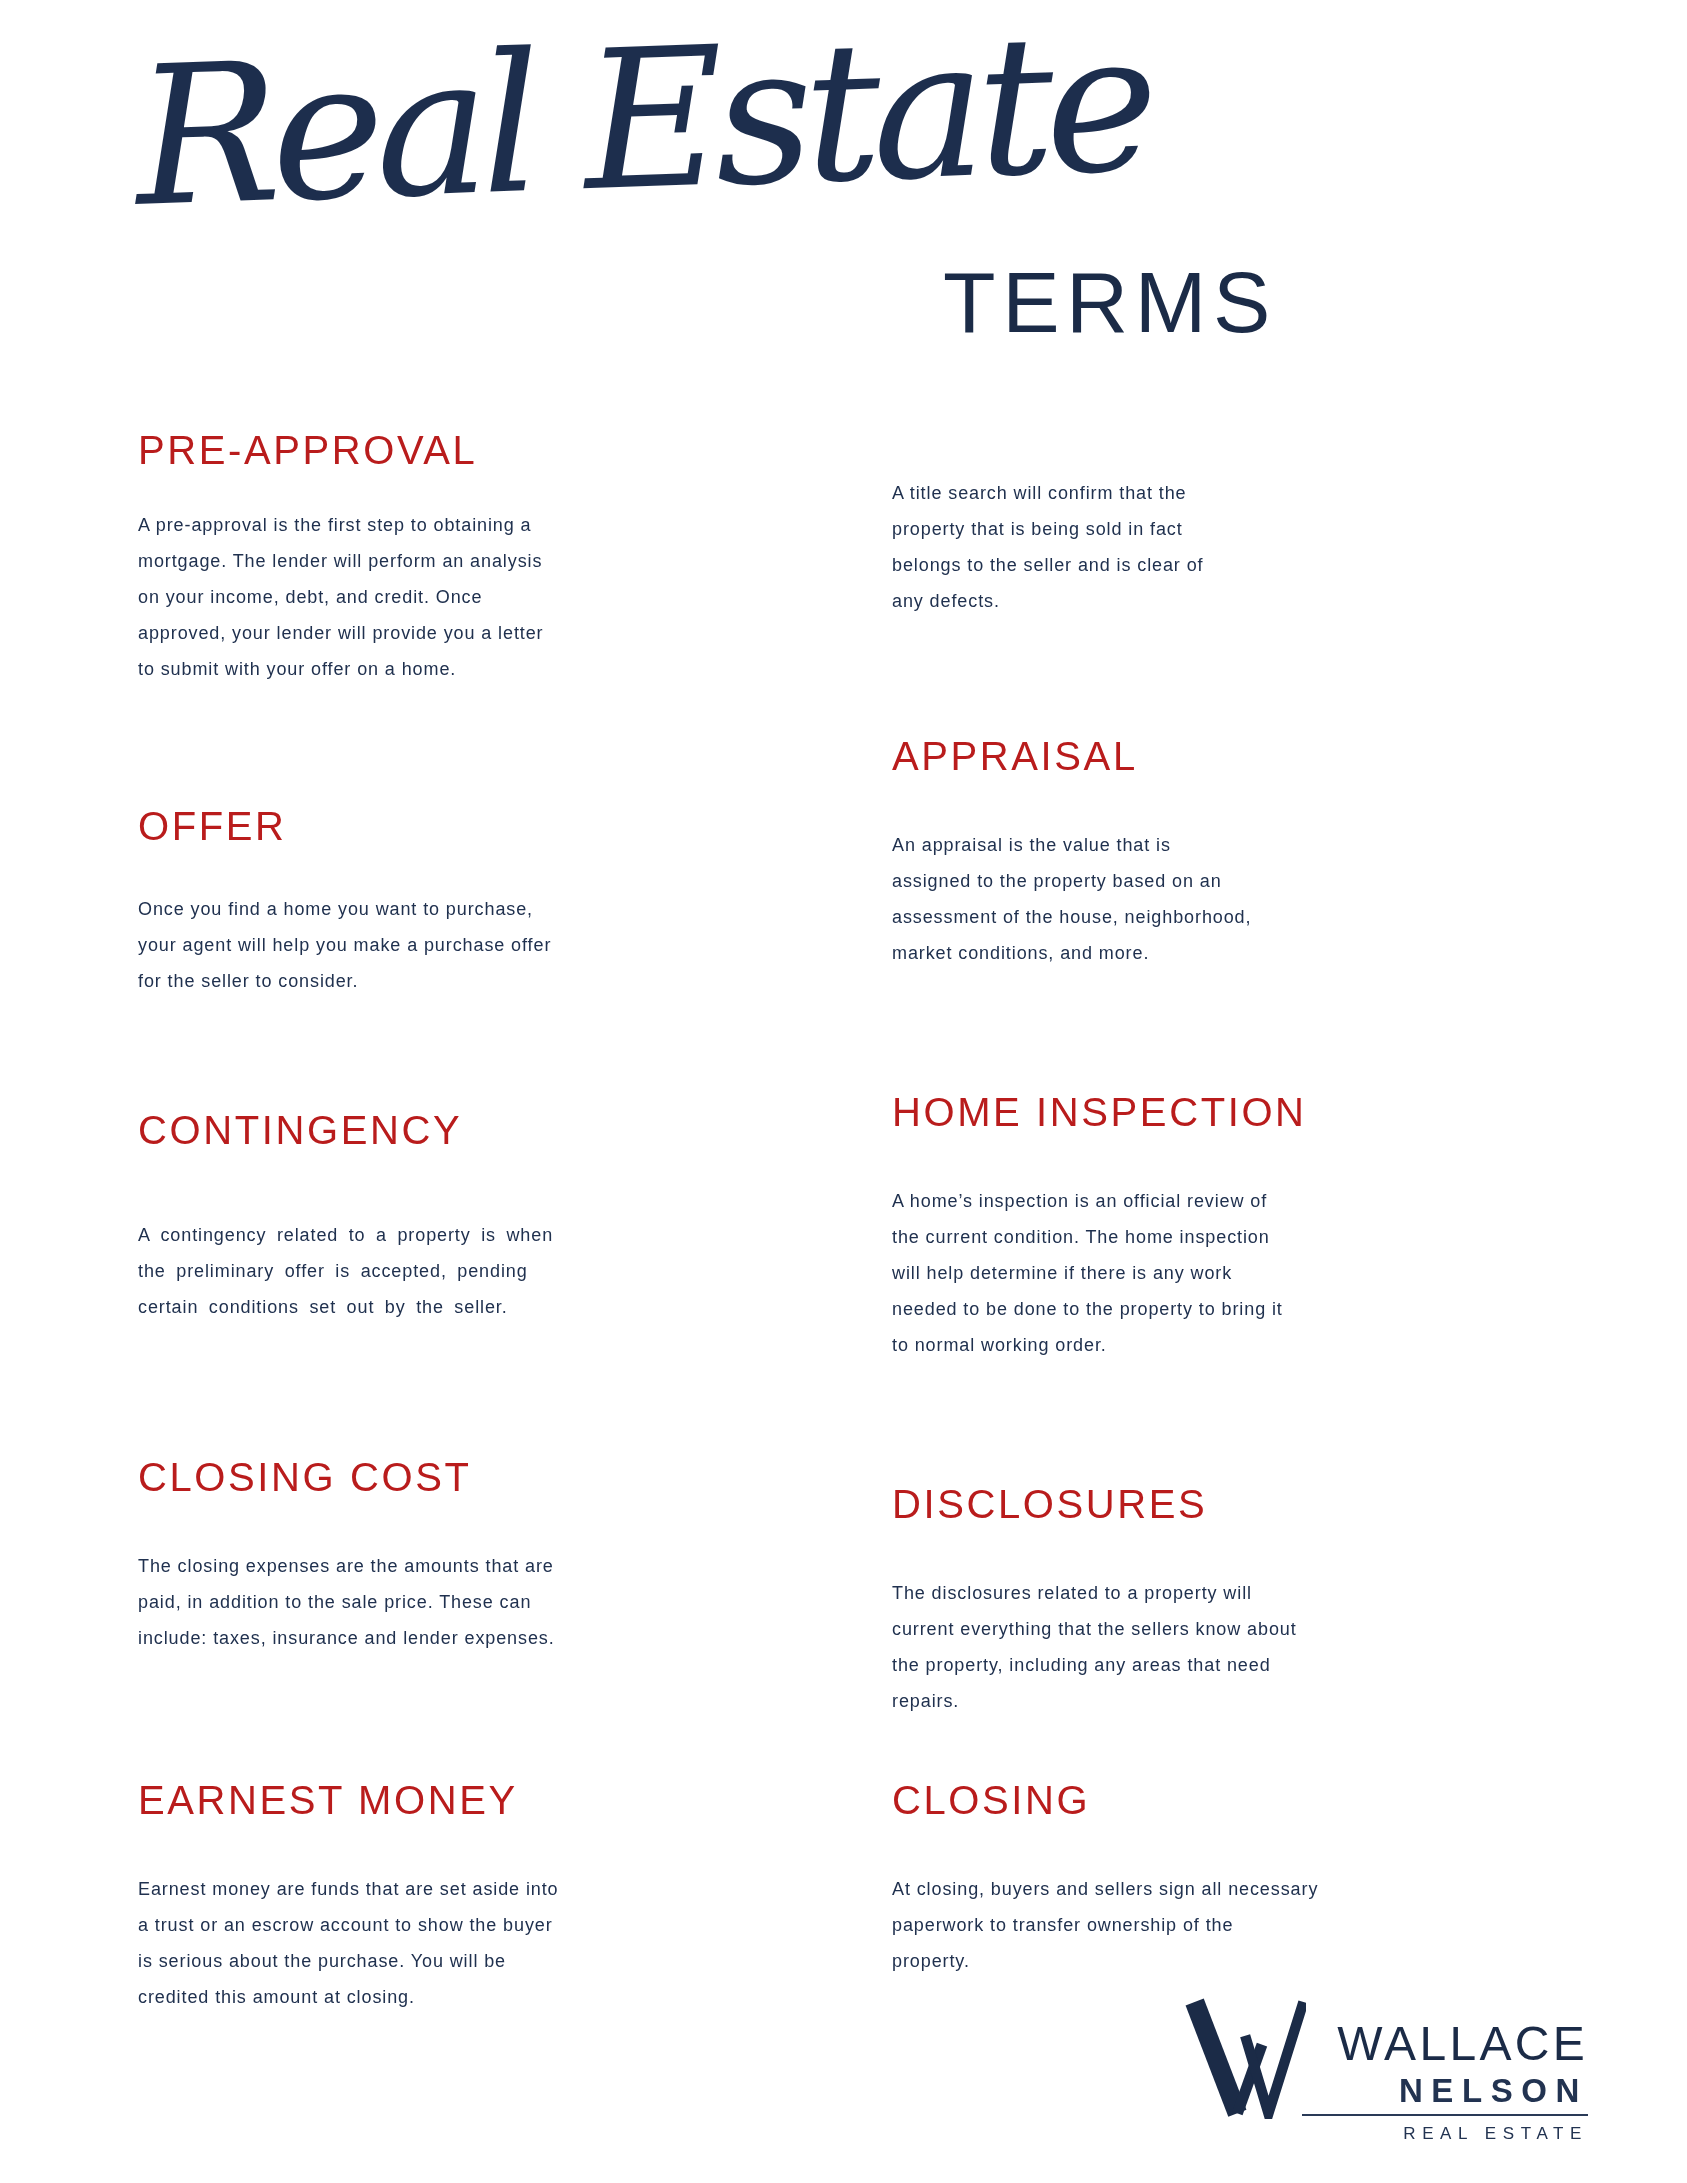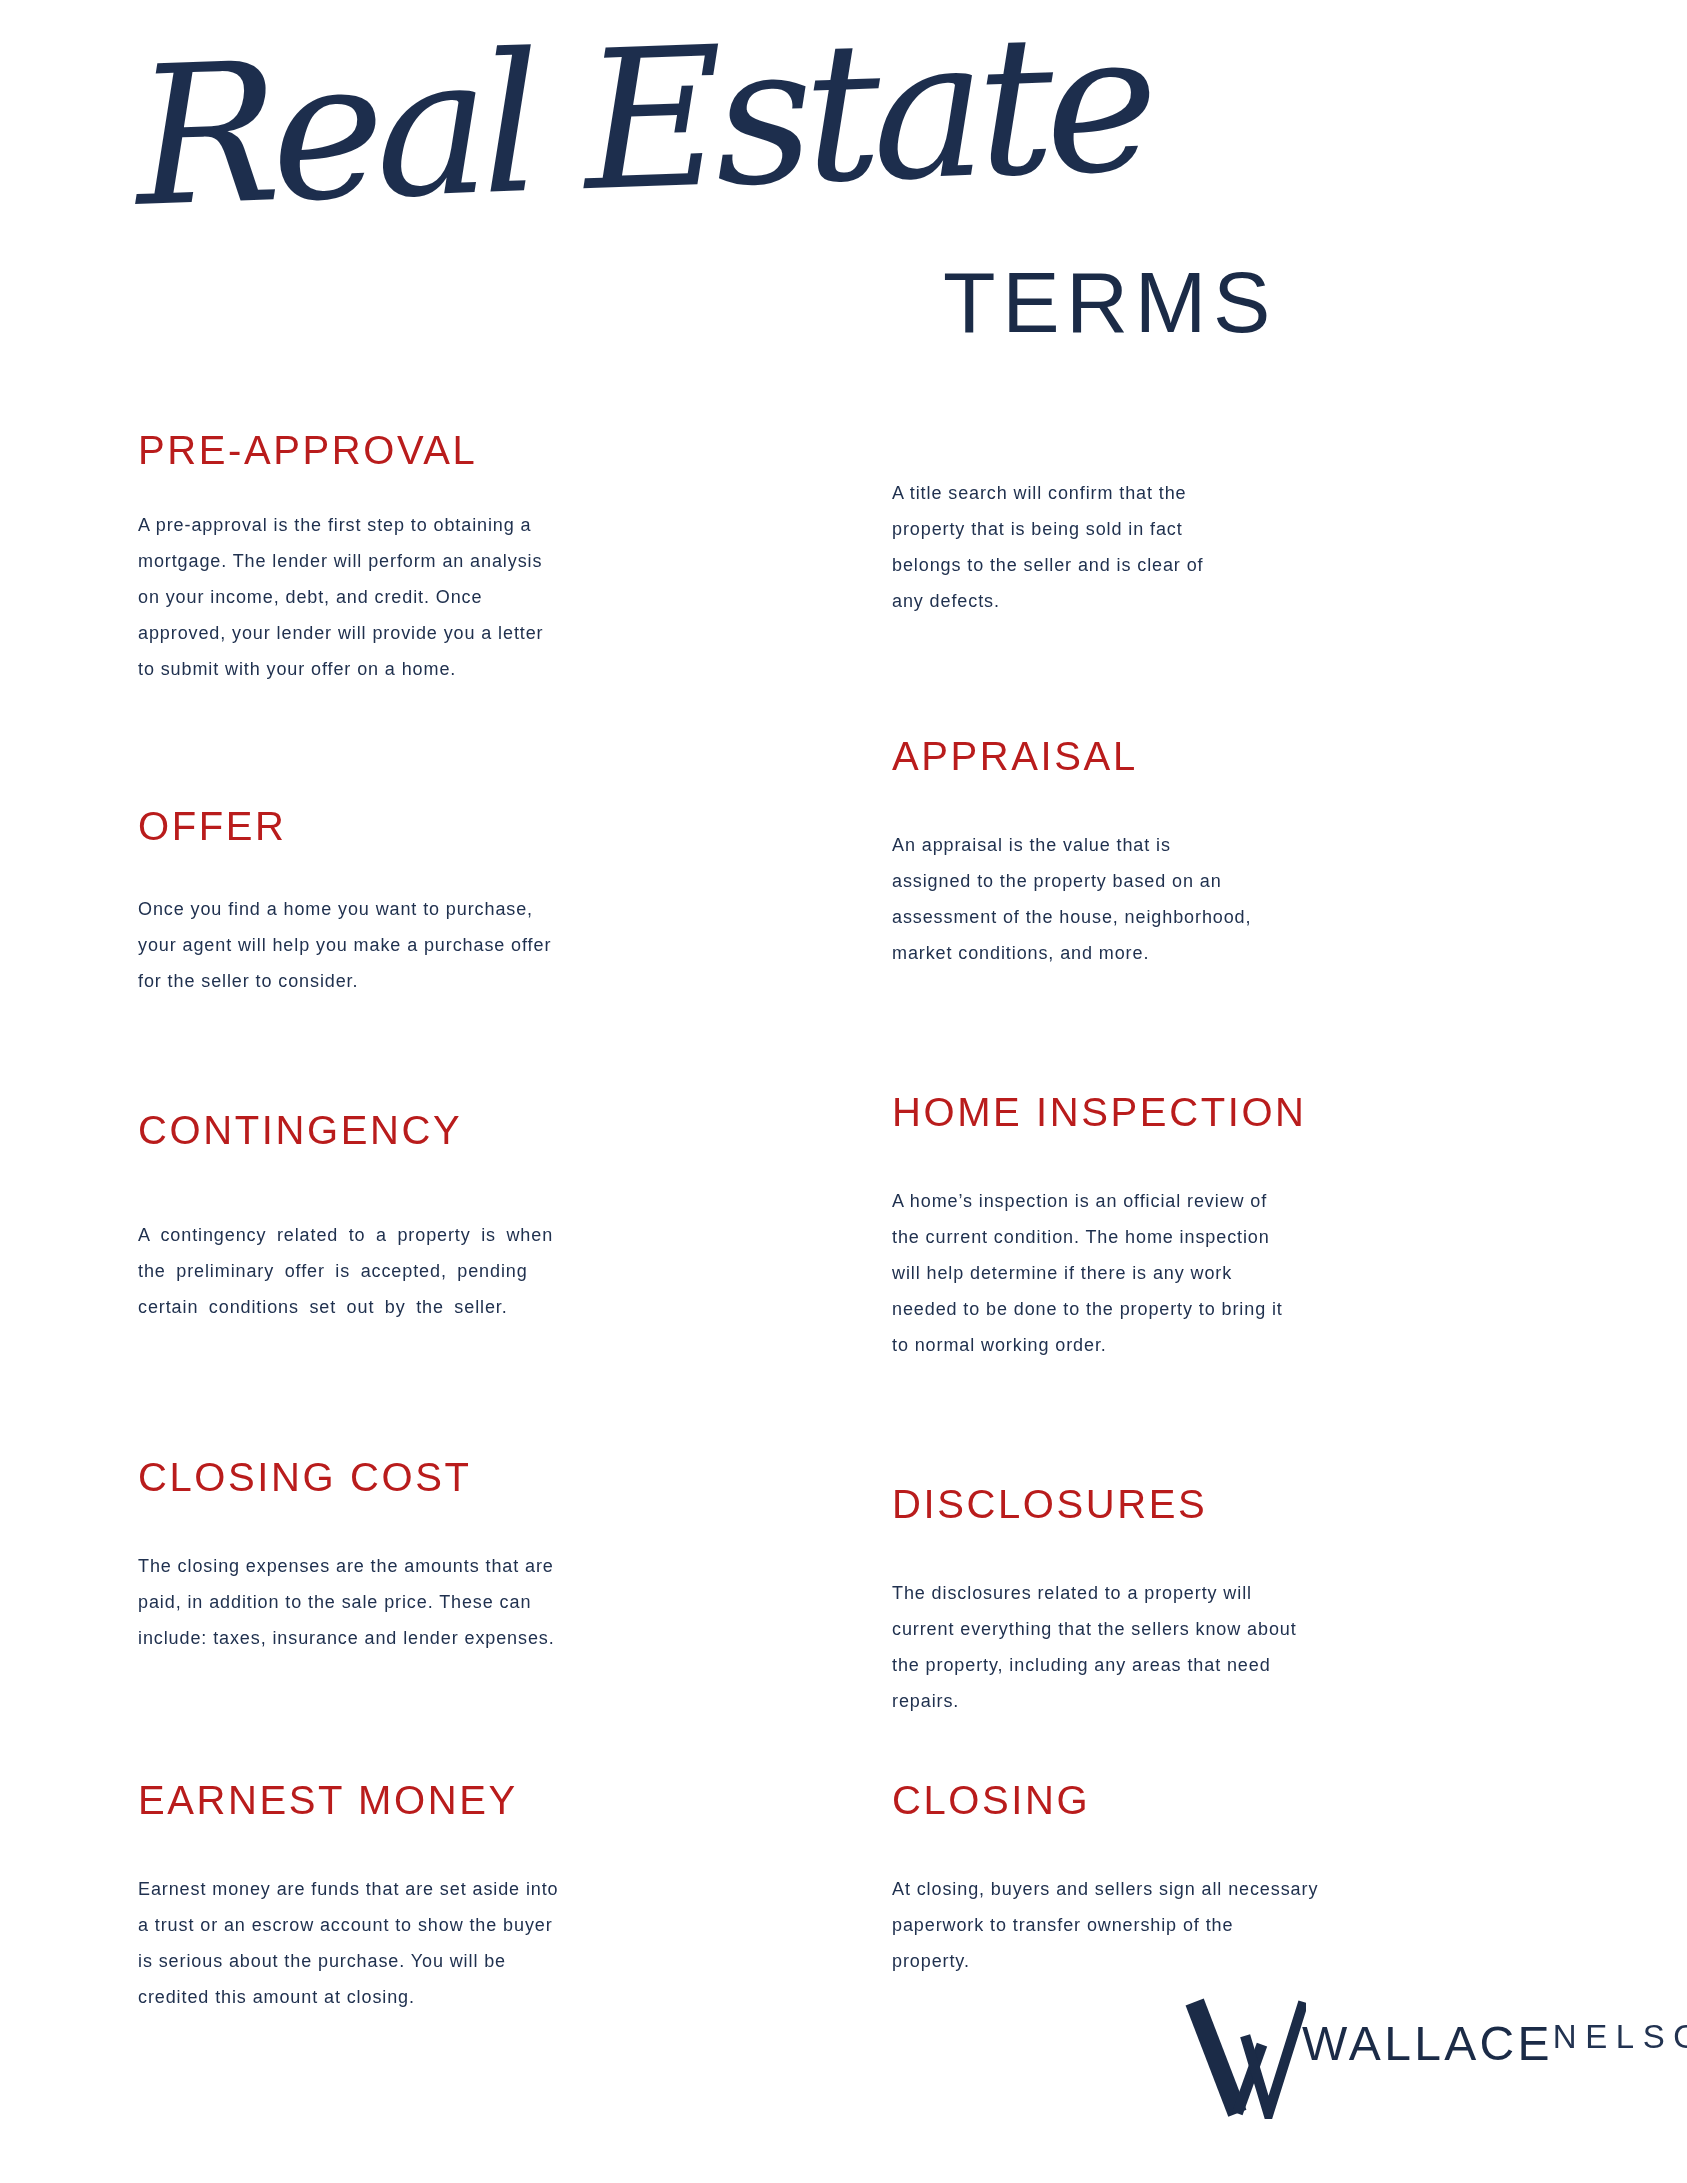"WALLACE" .logo-text { align-items: none -> flex-end; flex-direction: none -> column }
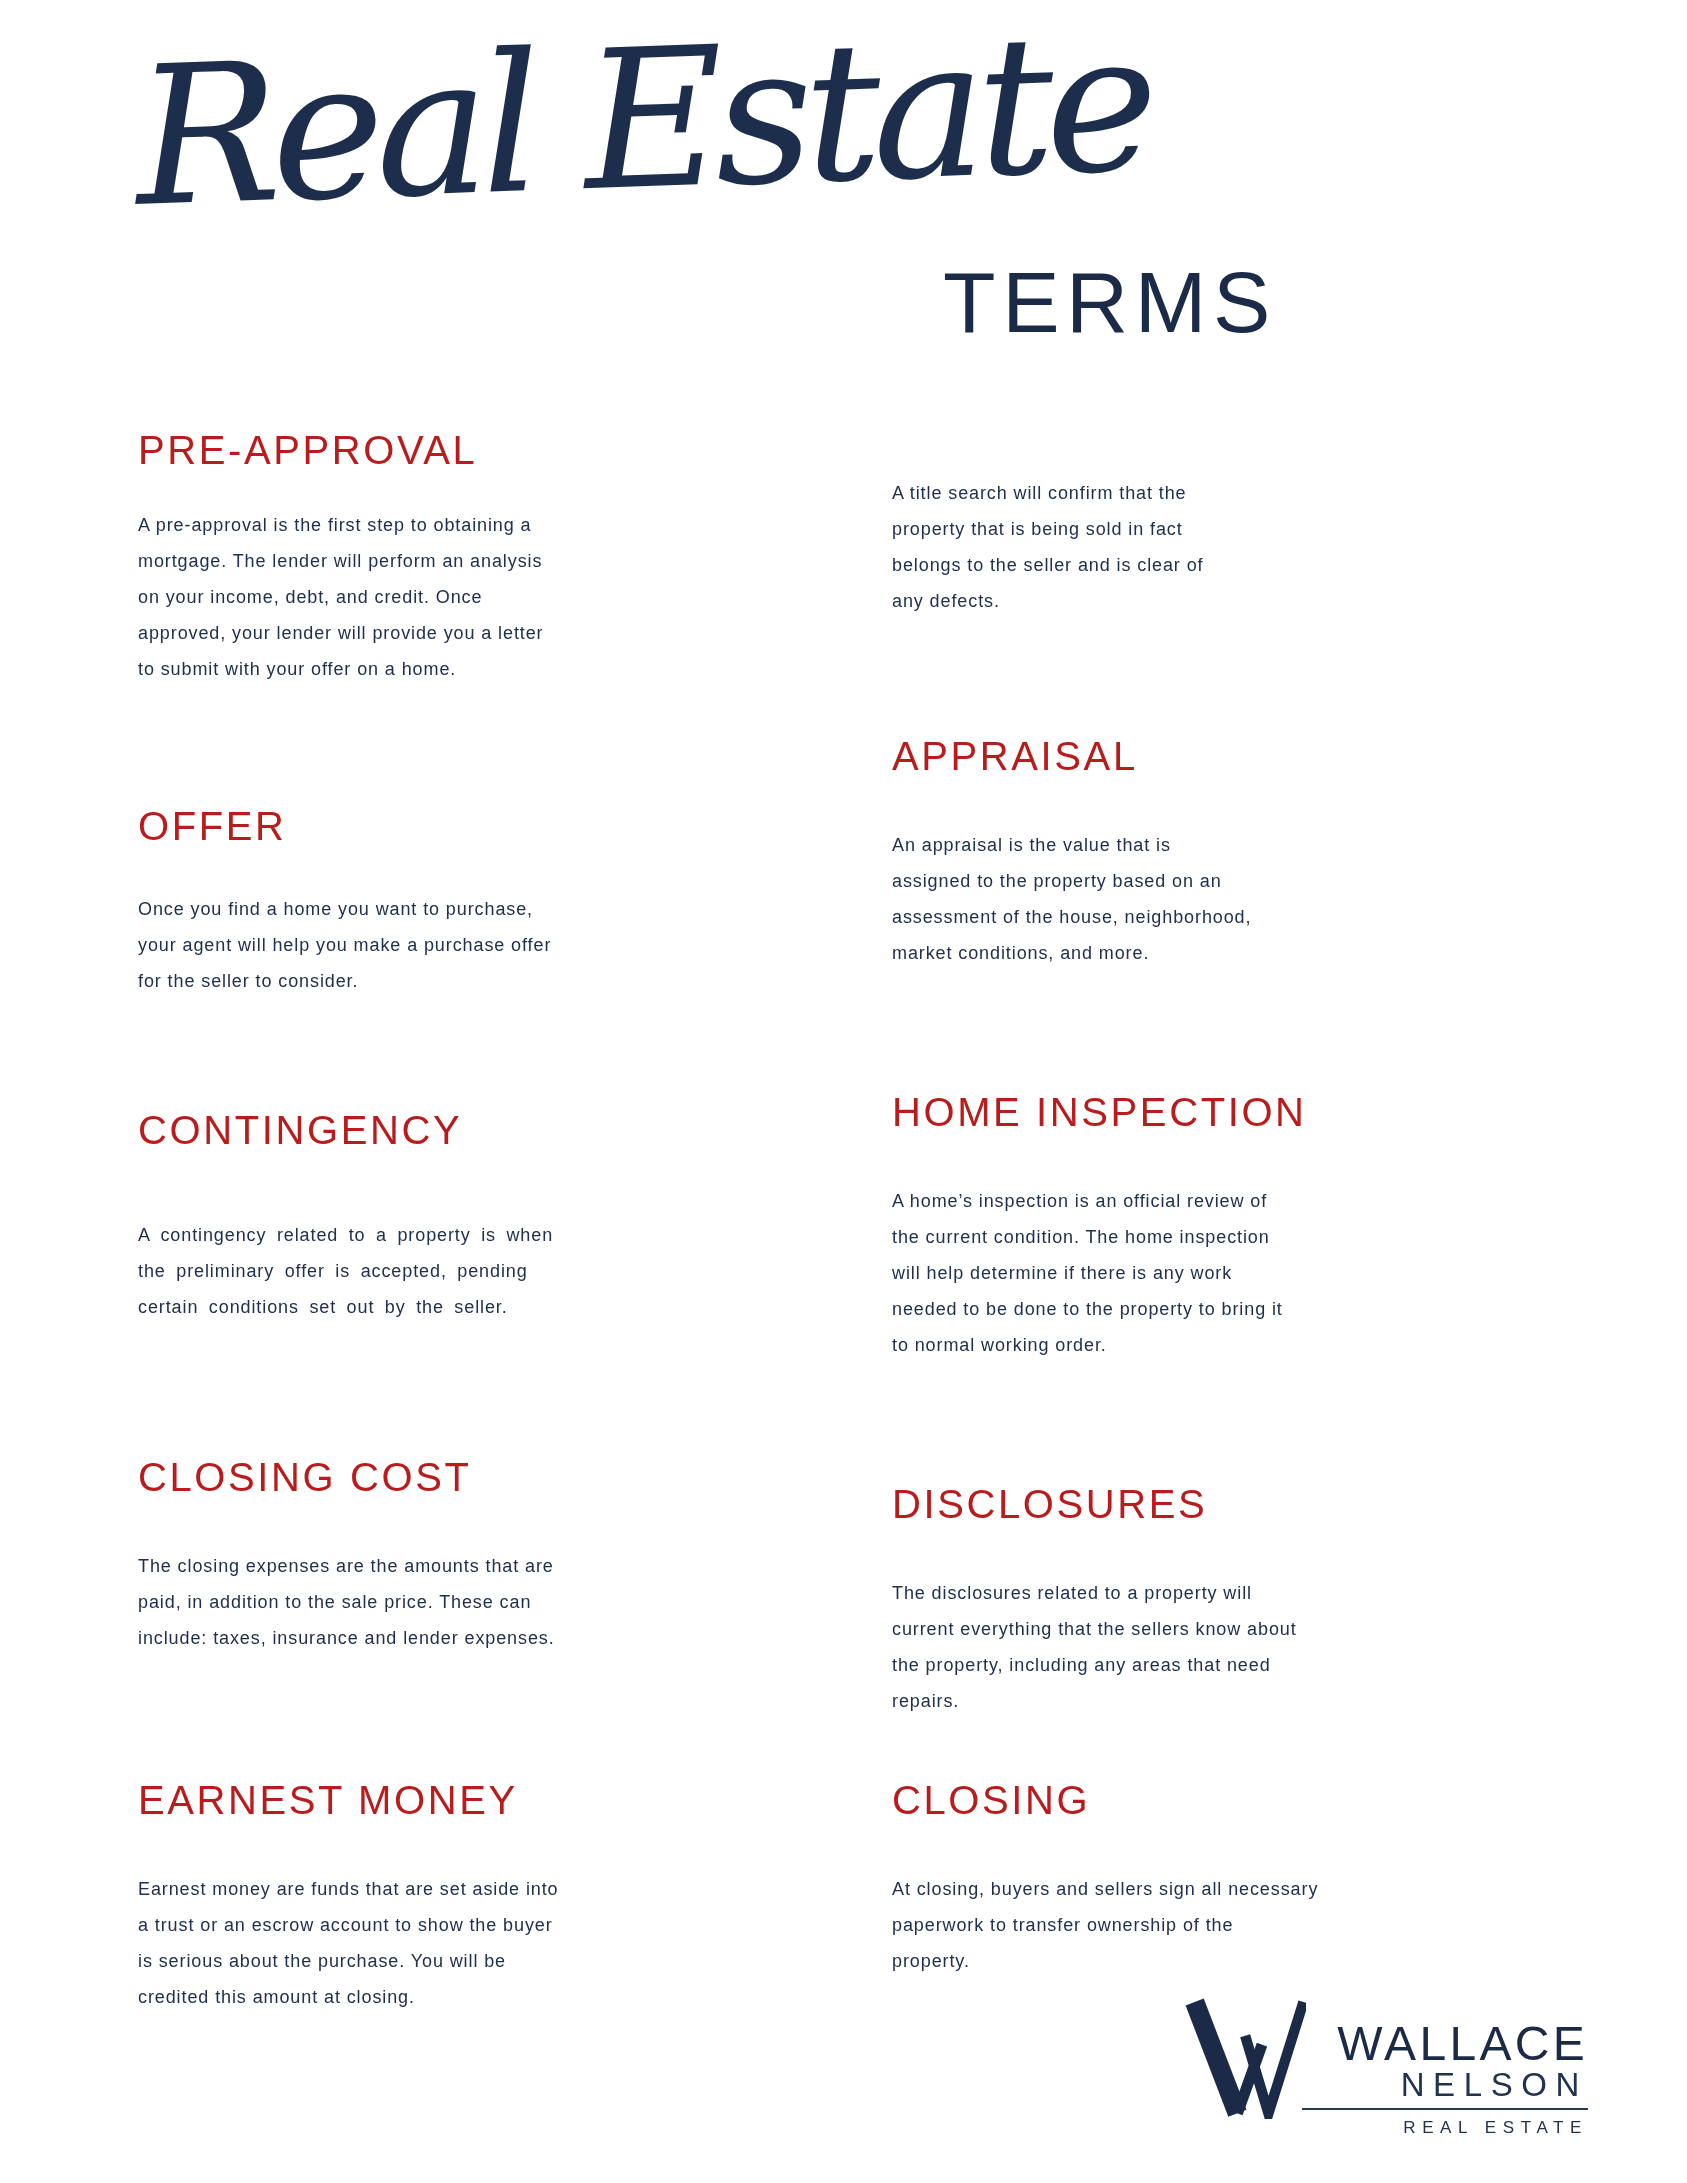"NELSON" .brand-secondary { font-weight: 400 -> 700; margin-top: none -> 6px }
